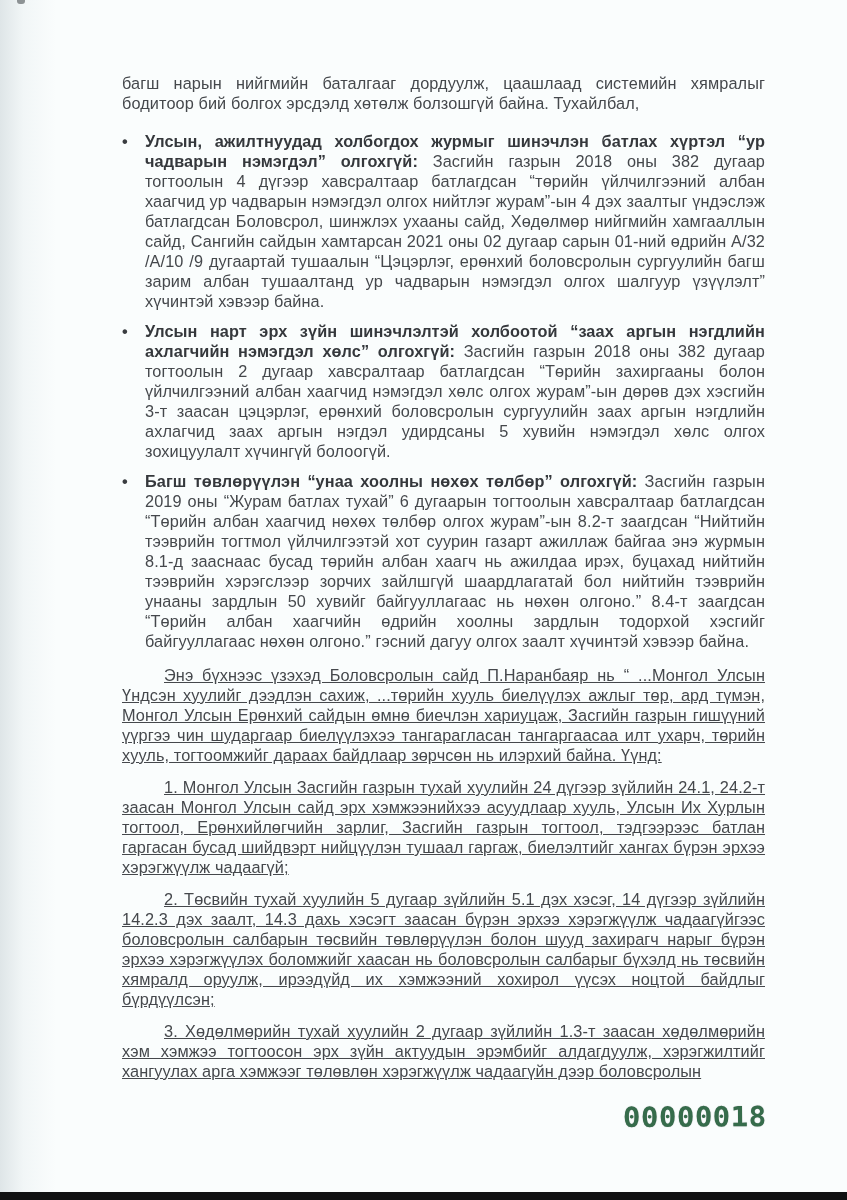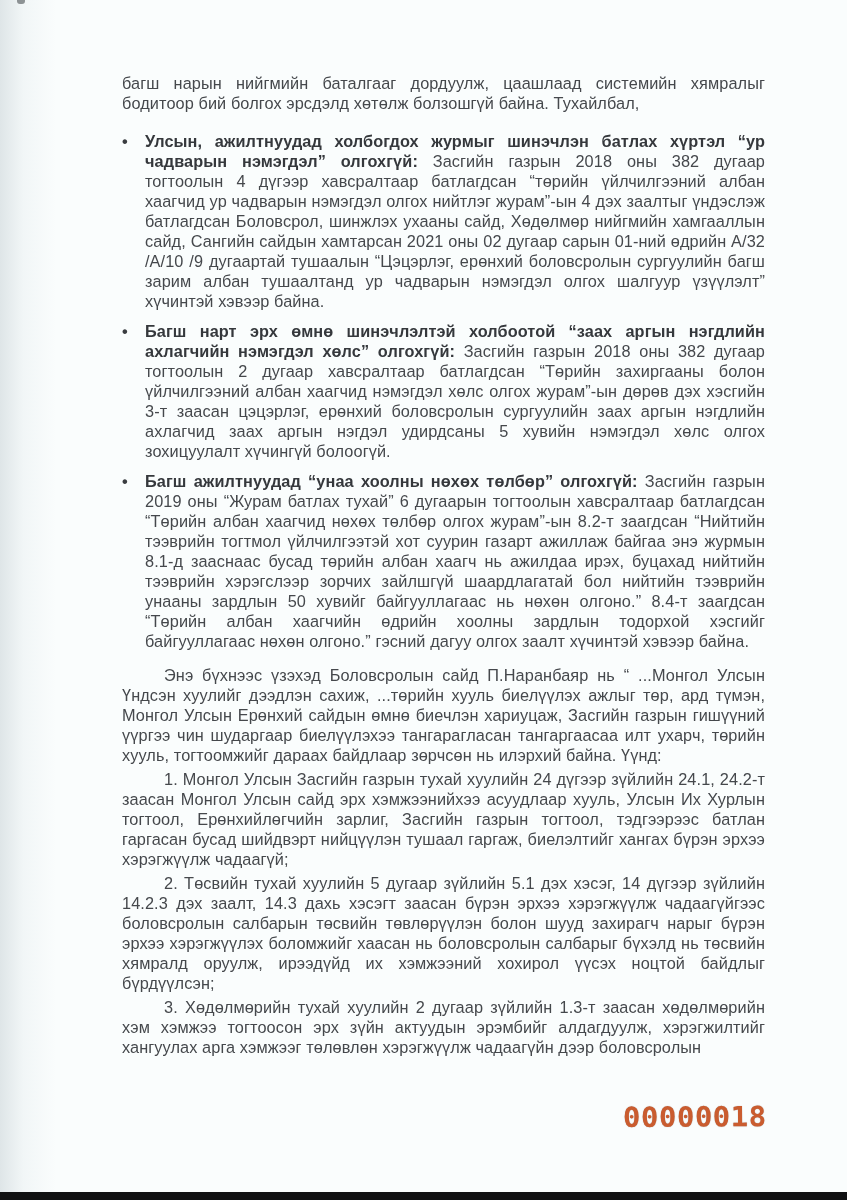"Багш нарт эрх өмнө шинэчлэлтэй" span.lead { text: Багш нарт эрх өмнө -> Улсын нарт эрх зүйн }
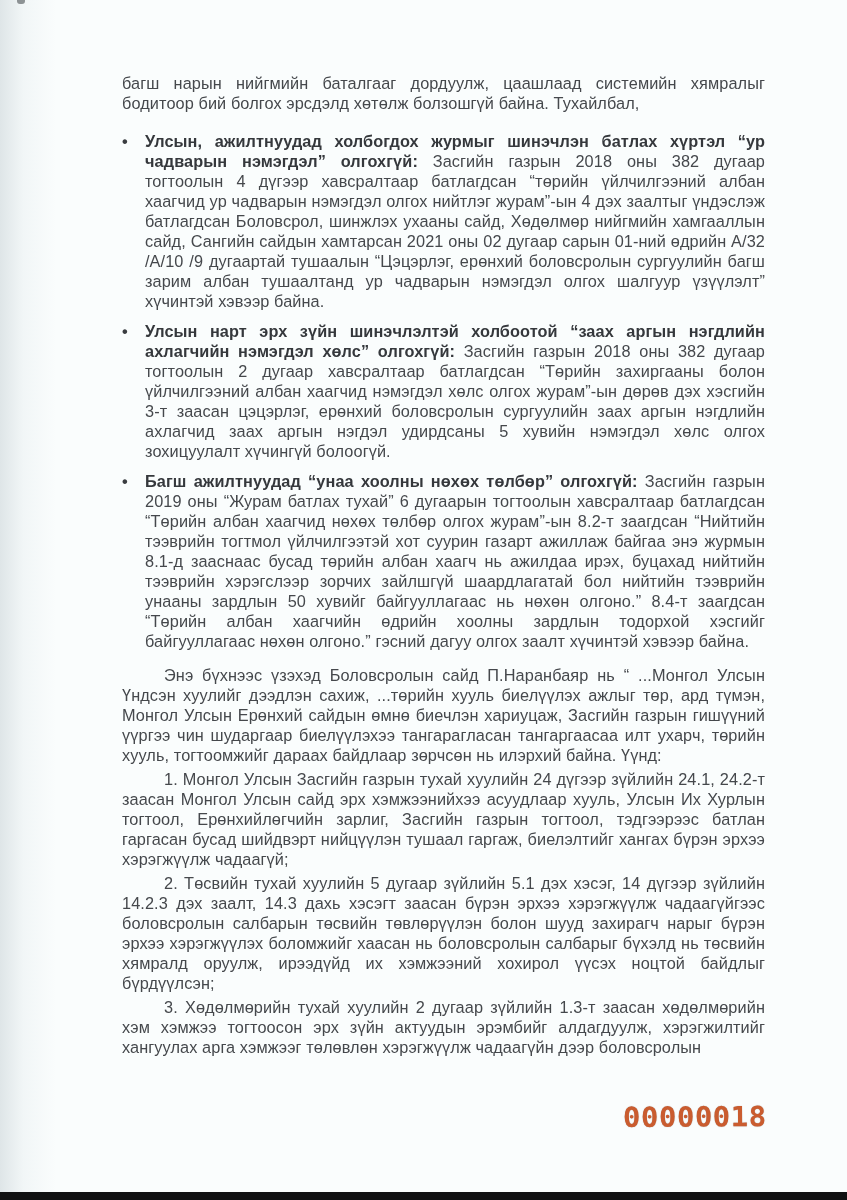"Багш ажилтнуудад “унаа хоолны нөхөх" span.lead { text: ажилтнуудад -> төвлөрүүлэн }
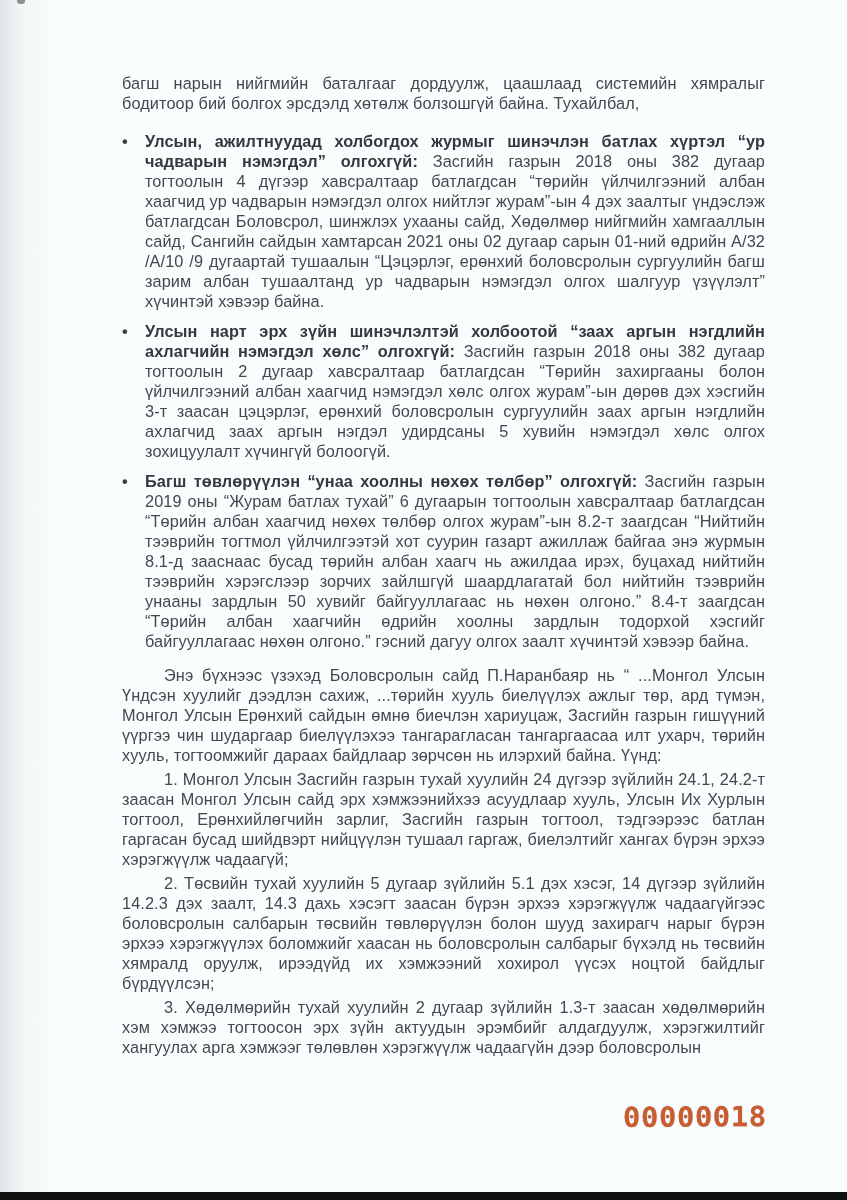"Энэ бүхнээс үзэхэд Боловсролын сайд" .para.indented { margin-top: 4px -> 12px; text-decoration: none -> underline }
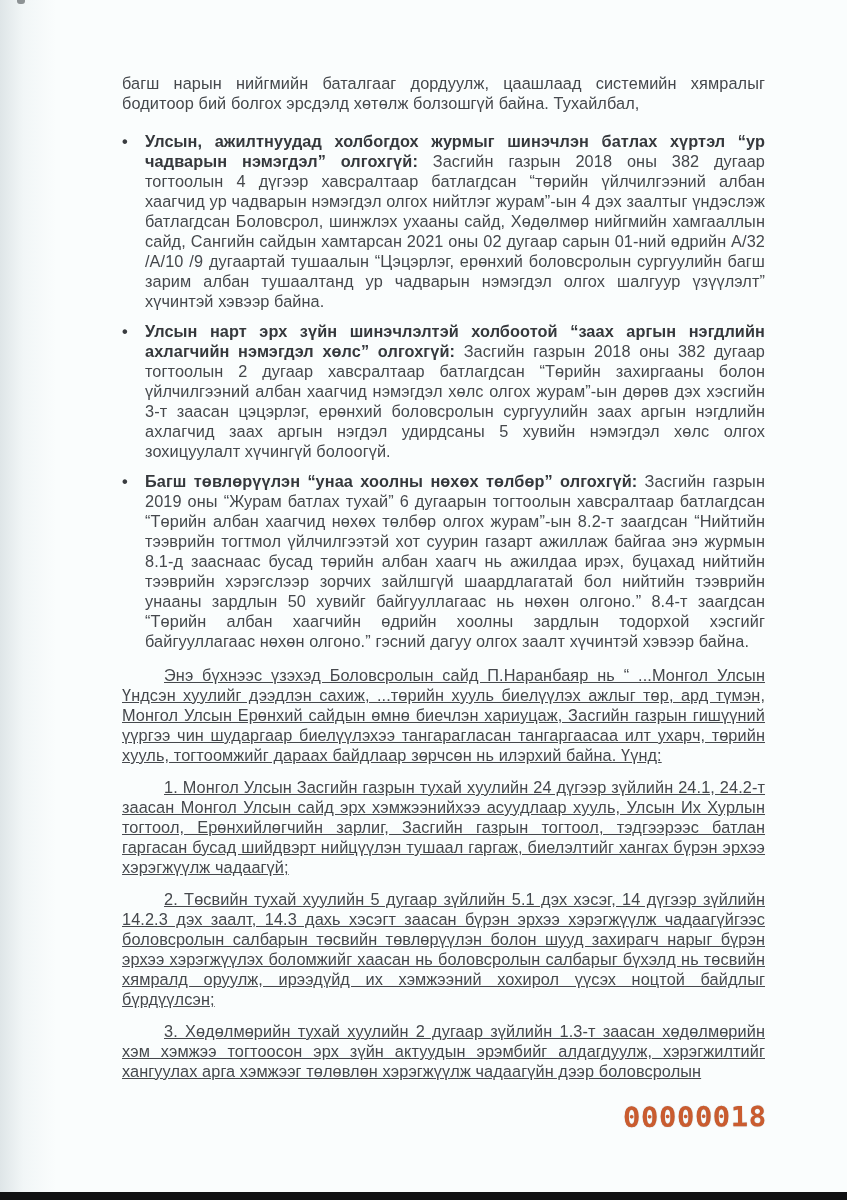"00000018" .stamp { color: #c2410c -> #14532d }
